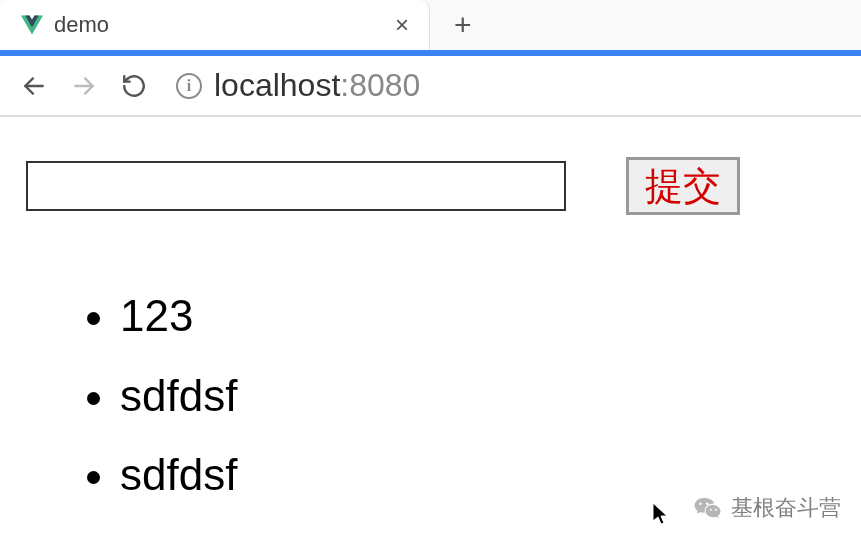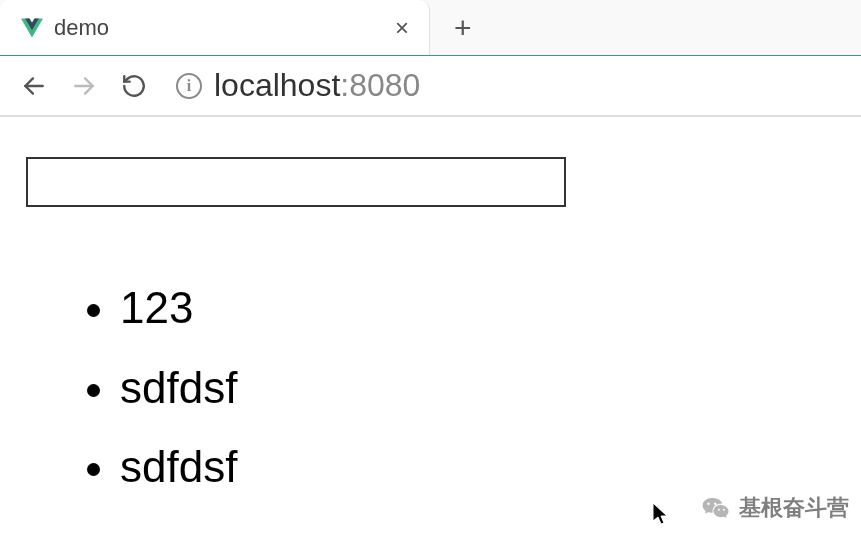"demo" .tab-bar { border-bottom: 1px solid #3b82f6 -> 6px solid #3b82f6 }
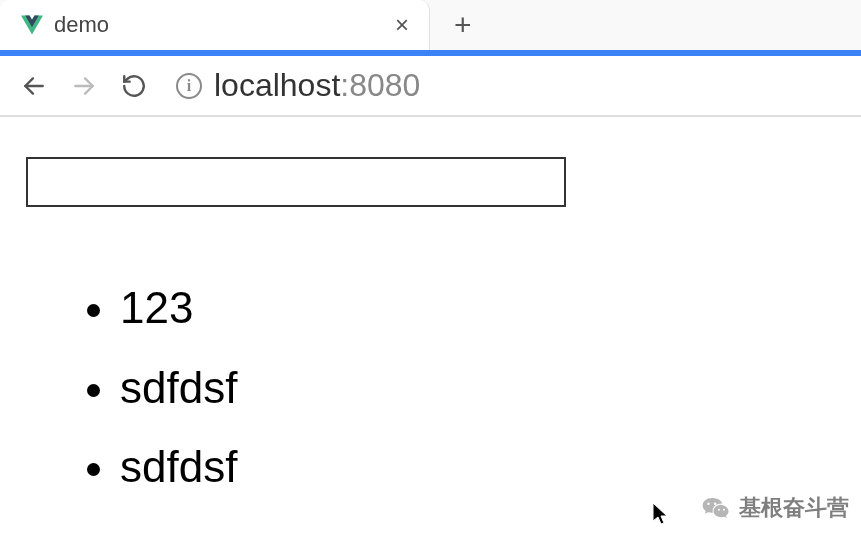"提交" button.submit-button { html: none -> <button>提交</button> }
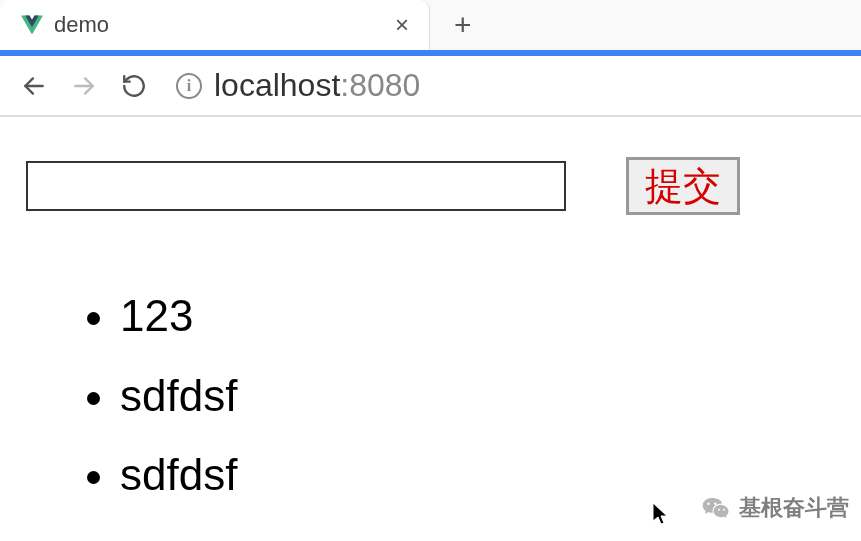"基根奋斗营" .watermark { font-weight: bold -> none; right: 12px -> 20px }
